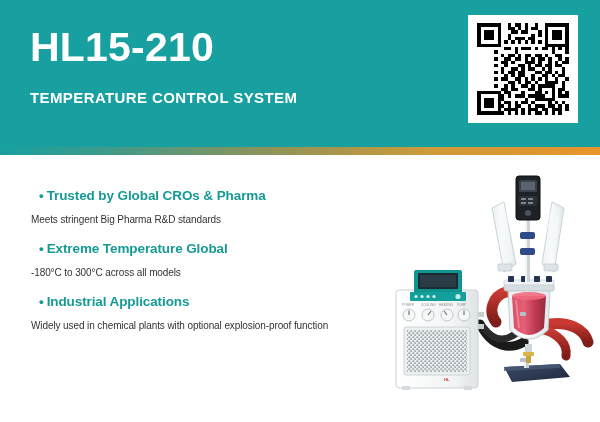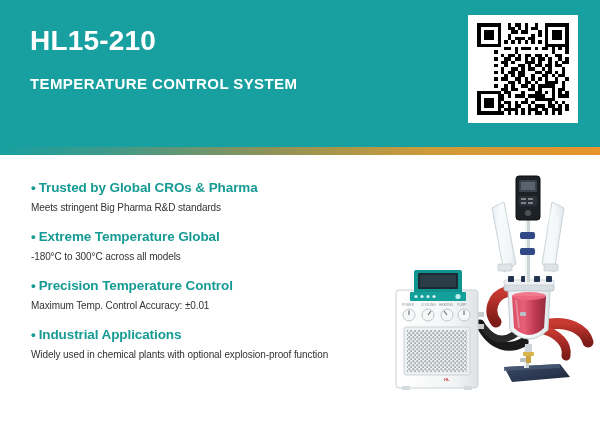"HL15-210" .model-title { font-size: 28px -> 41px }
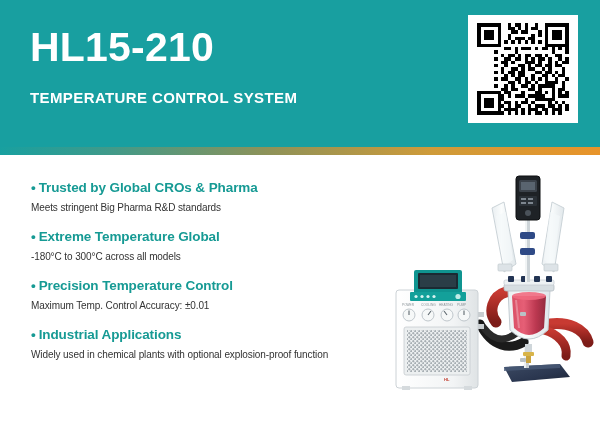"• Trusted by Global CROs" .feature-title { margin: 0 -> 8px }
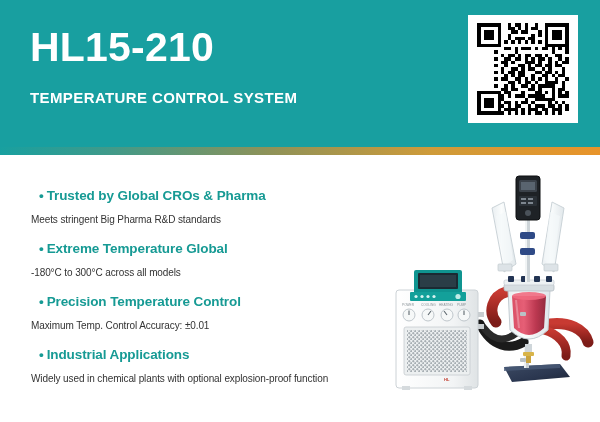"• Precision Temperature Control" div.feature { html: <div> <p><span>•</span><span>Precision Temperature Control</span></p> <p>Maximum Temp. Control Accuracy: ±0.01</p> </div> -> none }
